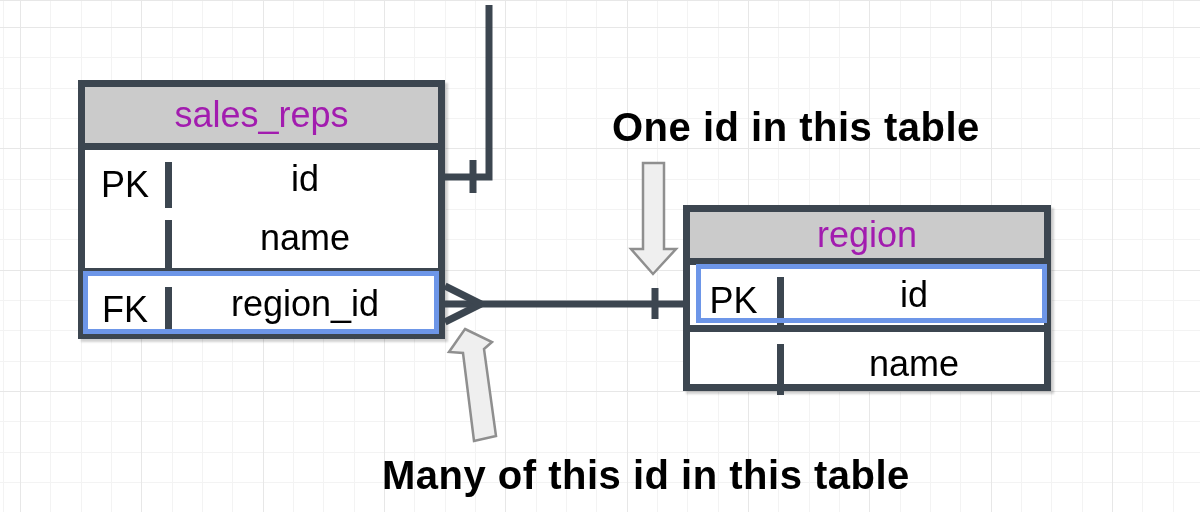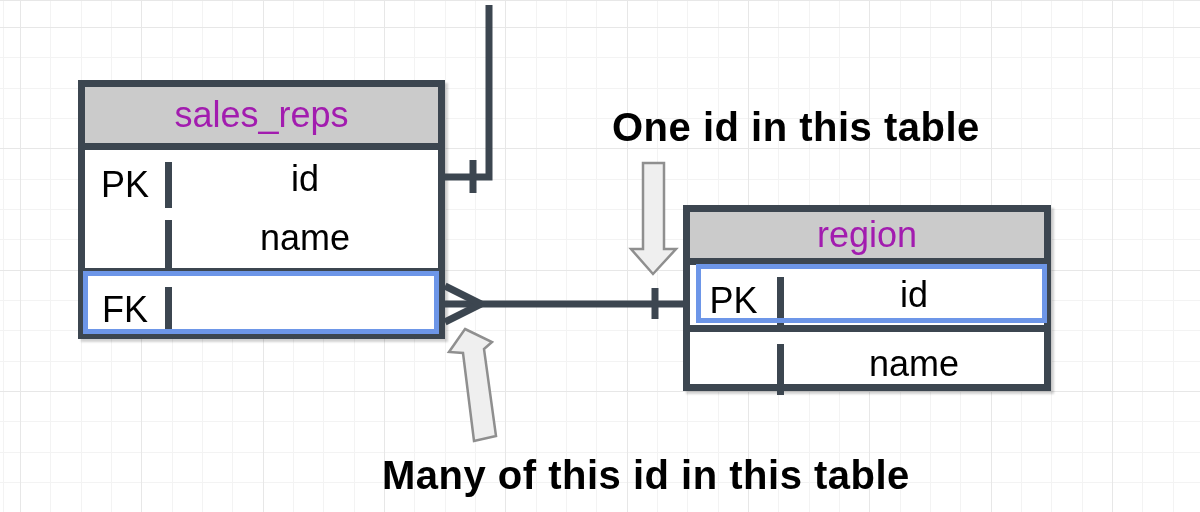"region_id" div.vcell { html: none -> <div>region_id</div> }
